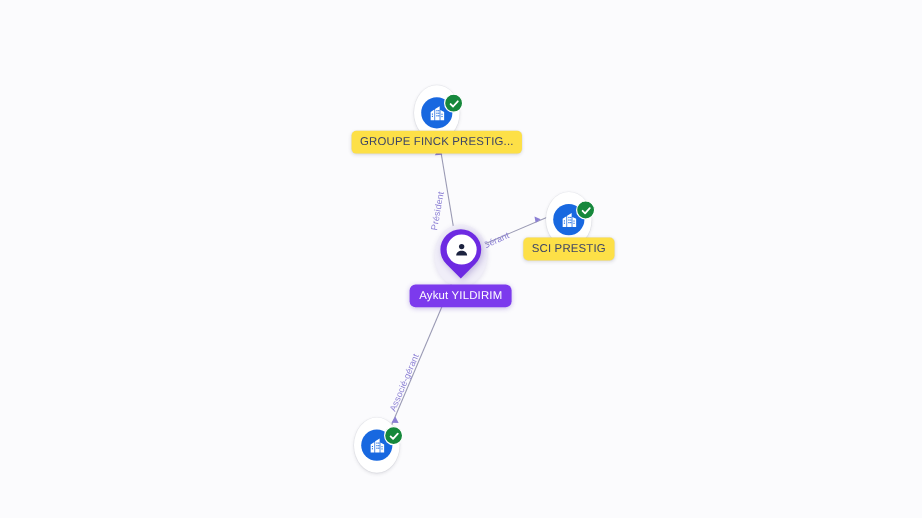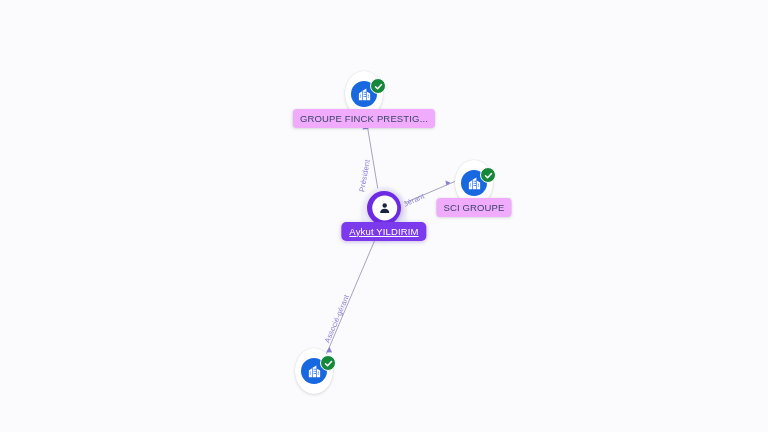"GROUPE FINCK PRESTIG..." .node-label { background: #f0abfc -> #fde047 }
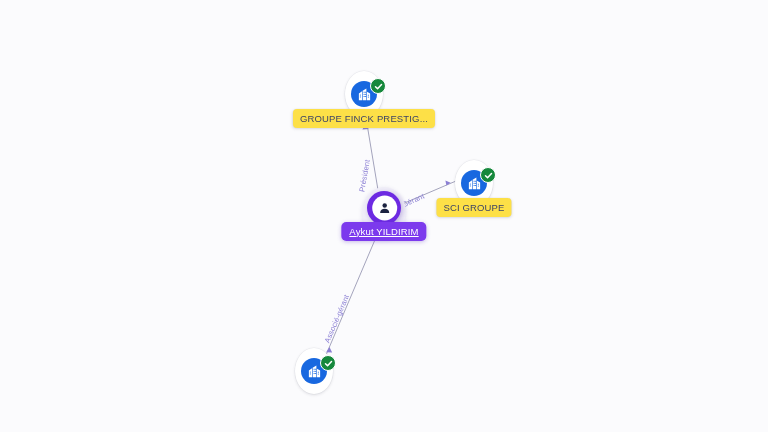"SCI GROUPE" div.node-label { text: GROUPE -> PRESTIG }
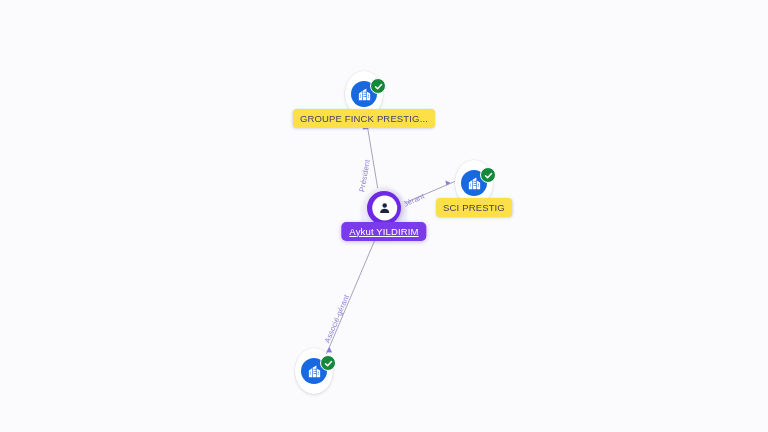"Aykut YILDIRIM" div.node-label { text-decoration: underline -> none; top: 222px -> 237px }
